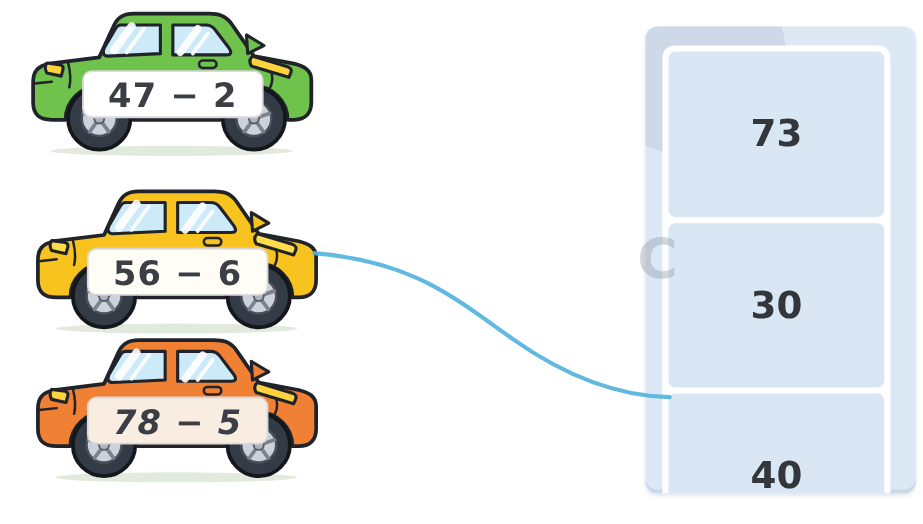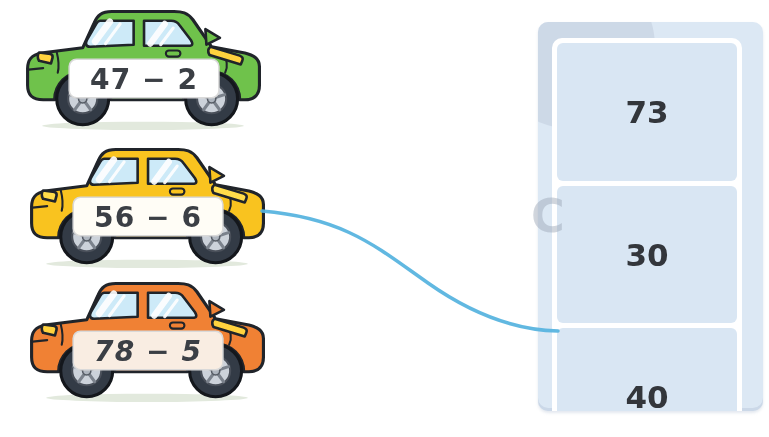"56 − 6" .car-yellow { top: 138px -> 148px }
